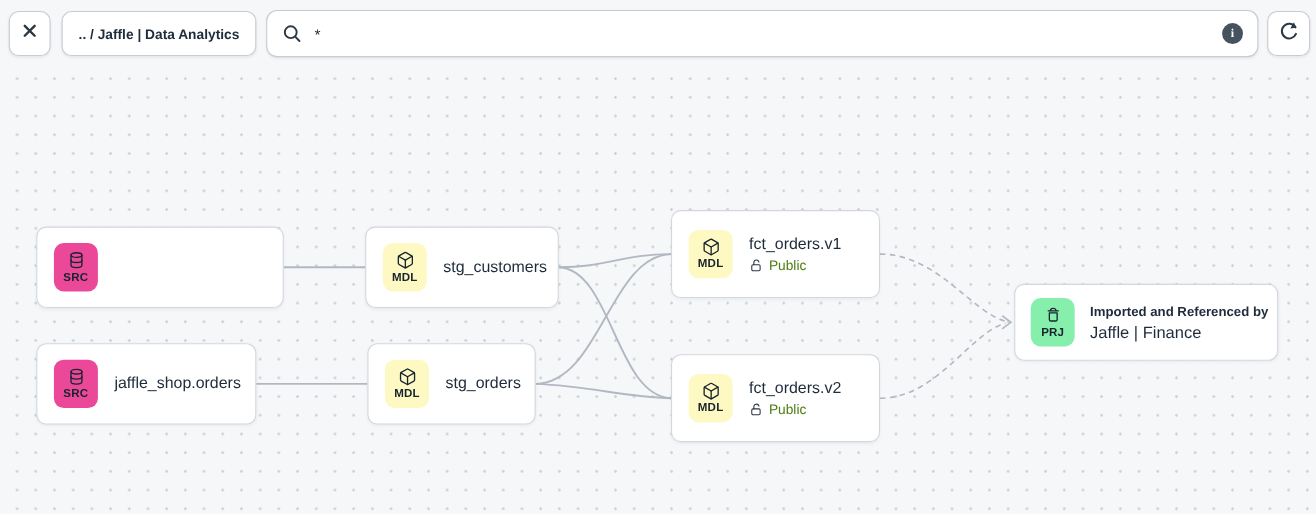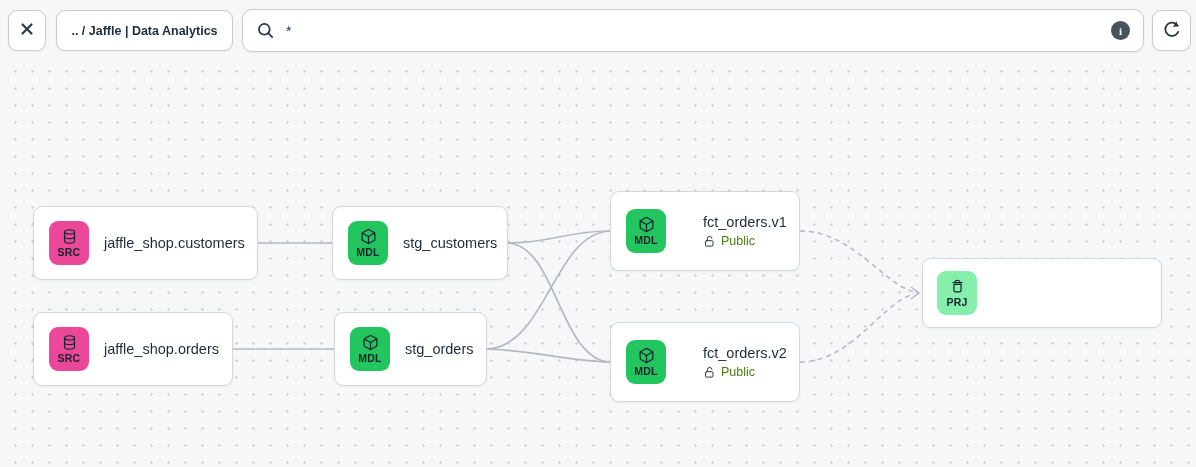"fct_orders.v1" .node-text { margin-left: 22px -> none }
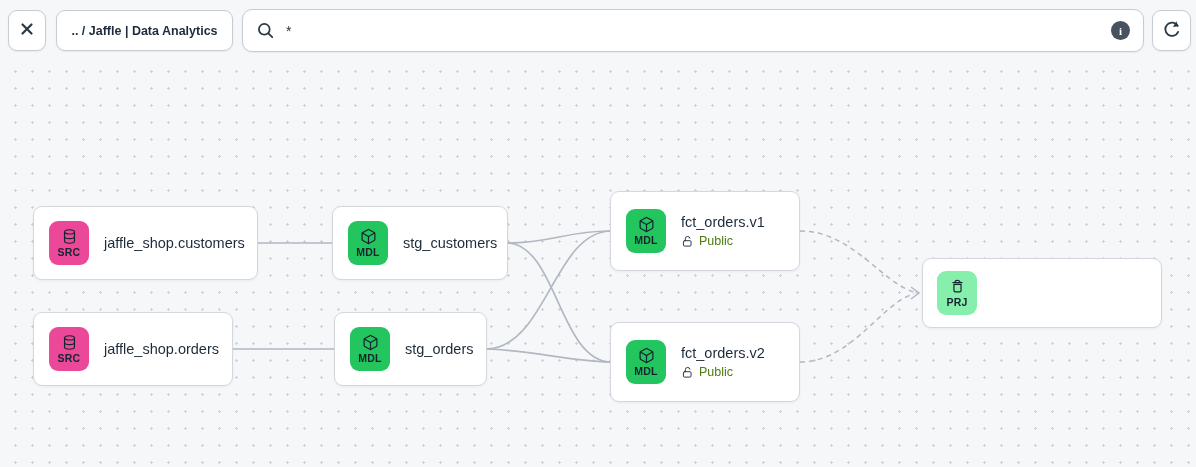"jaffle_shop.customers" div.node-label { html: <div>jaffle_shop.customers</div> -> none }
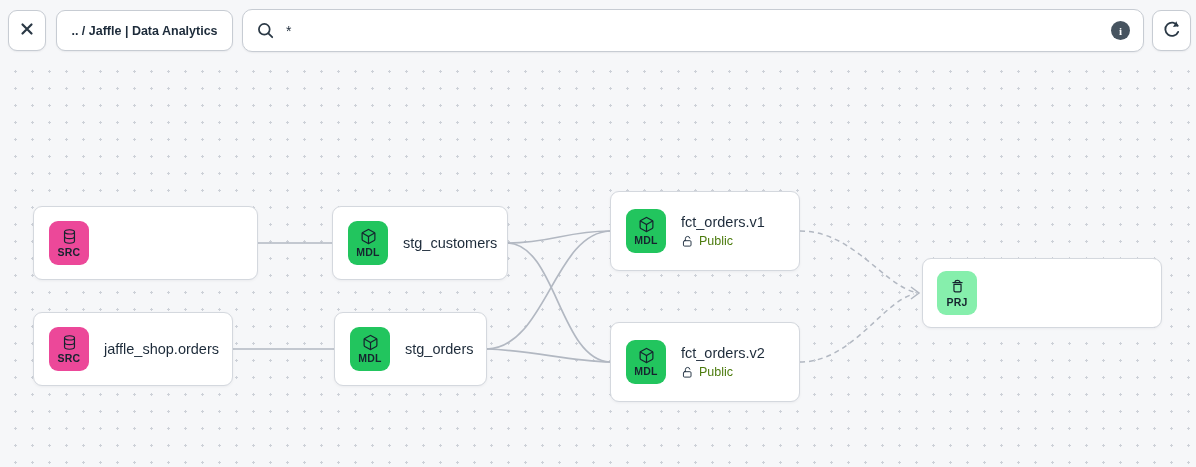"MDL" .badge.mdl { background: #22c55e -> #fef9c3 }
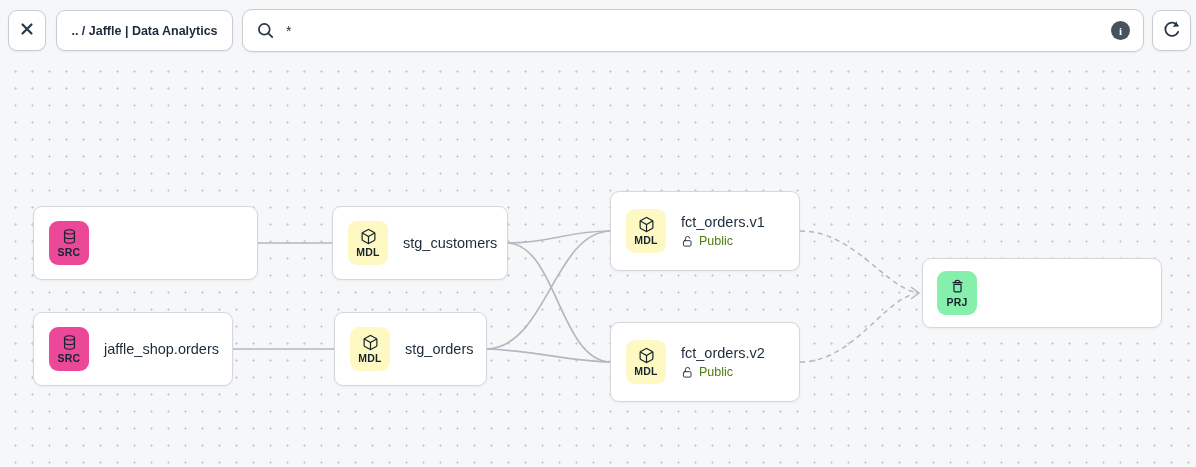"Imported and Referenced by" div.node-text { html: none -> <div> <div>Imported and Referenced by</div> <div>Jaffle | Finance</div> </div> }
